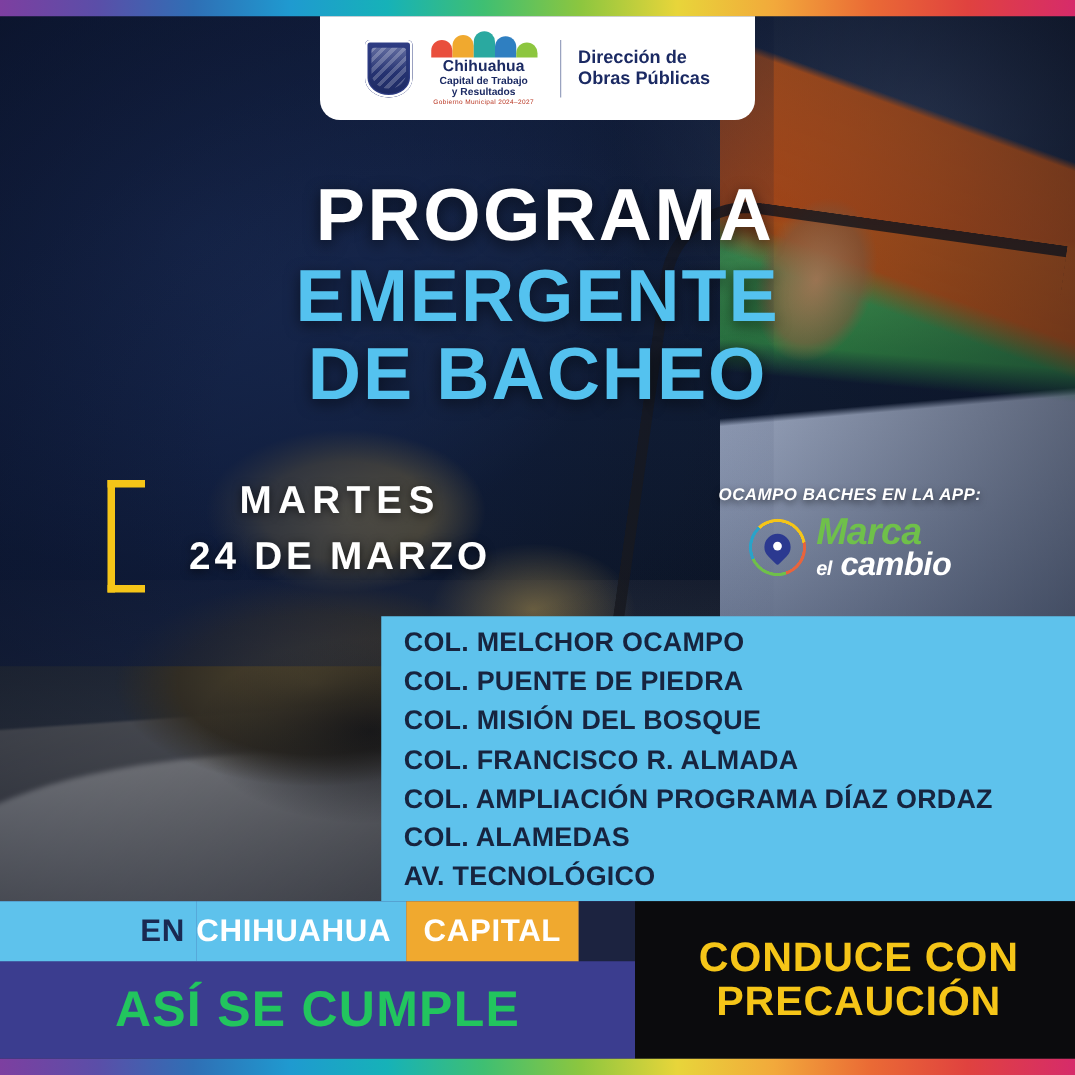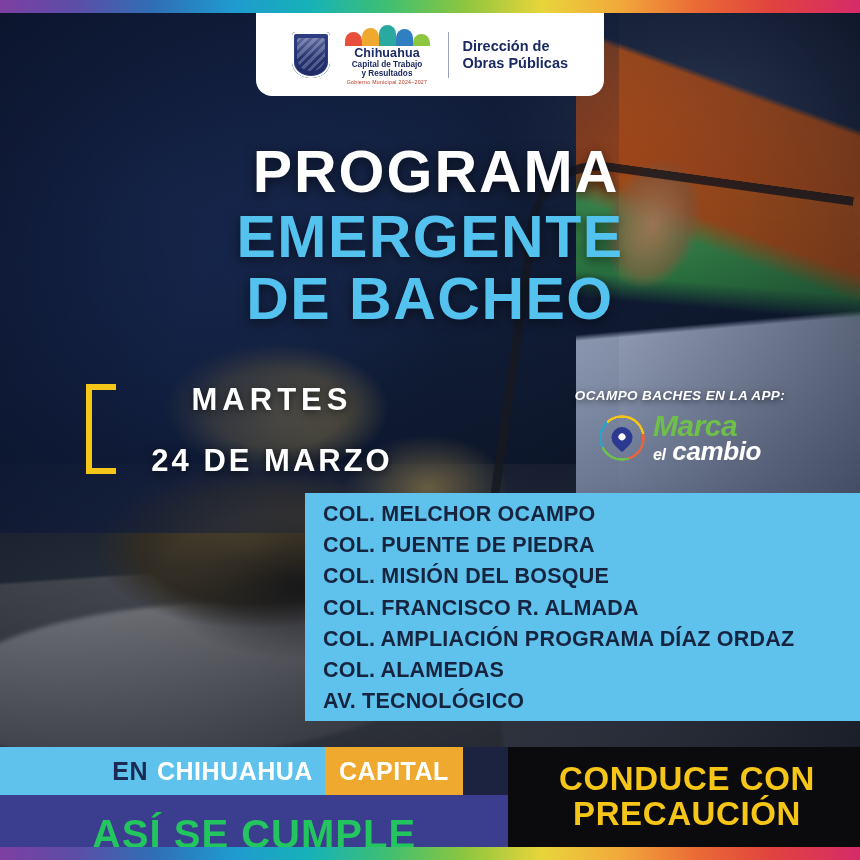"24 DE MARZO" .date-line2 { margin-top: 25px -> 9px }
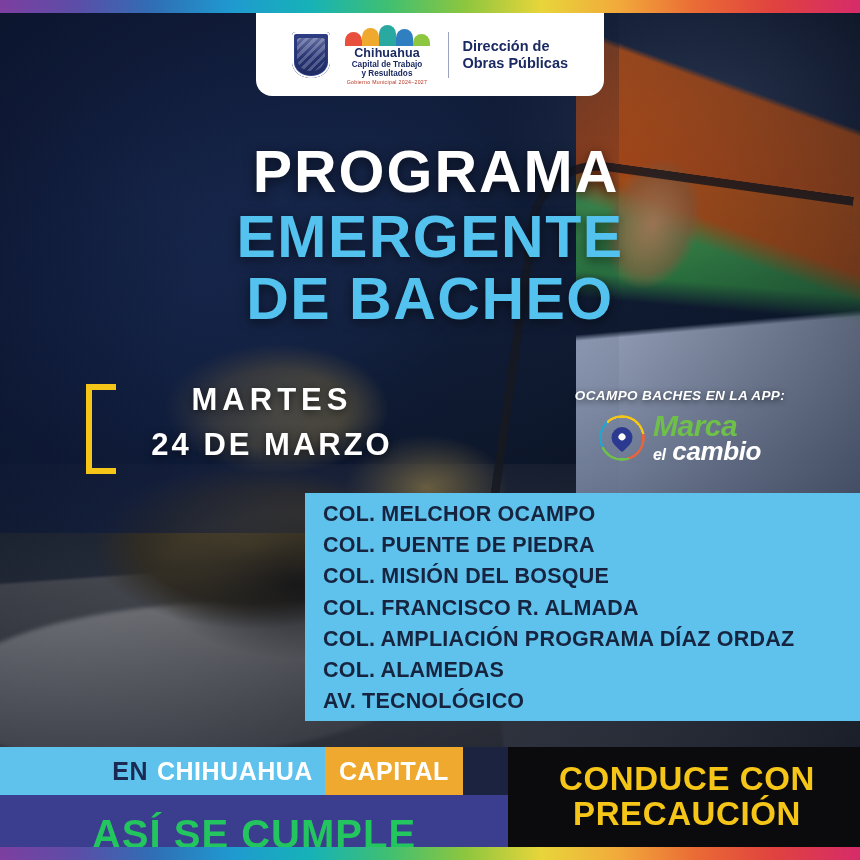"EN" .bottom { height: 100px -> 126px }
